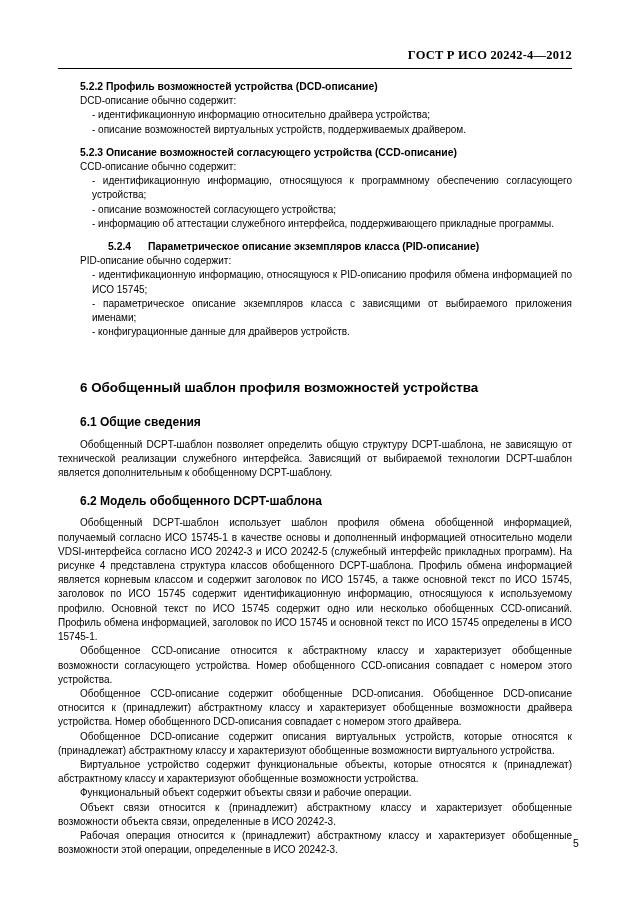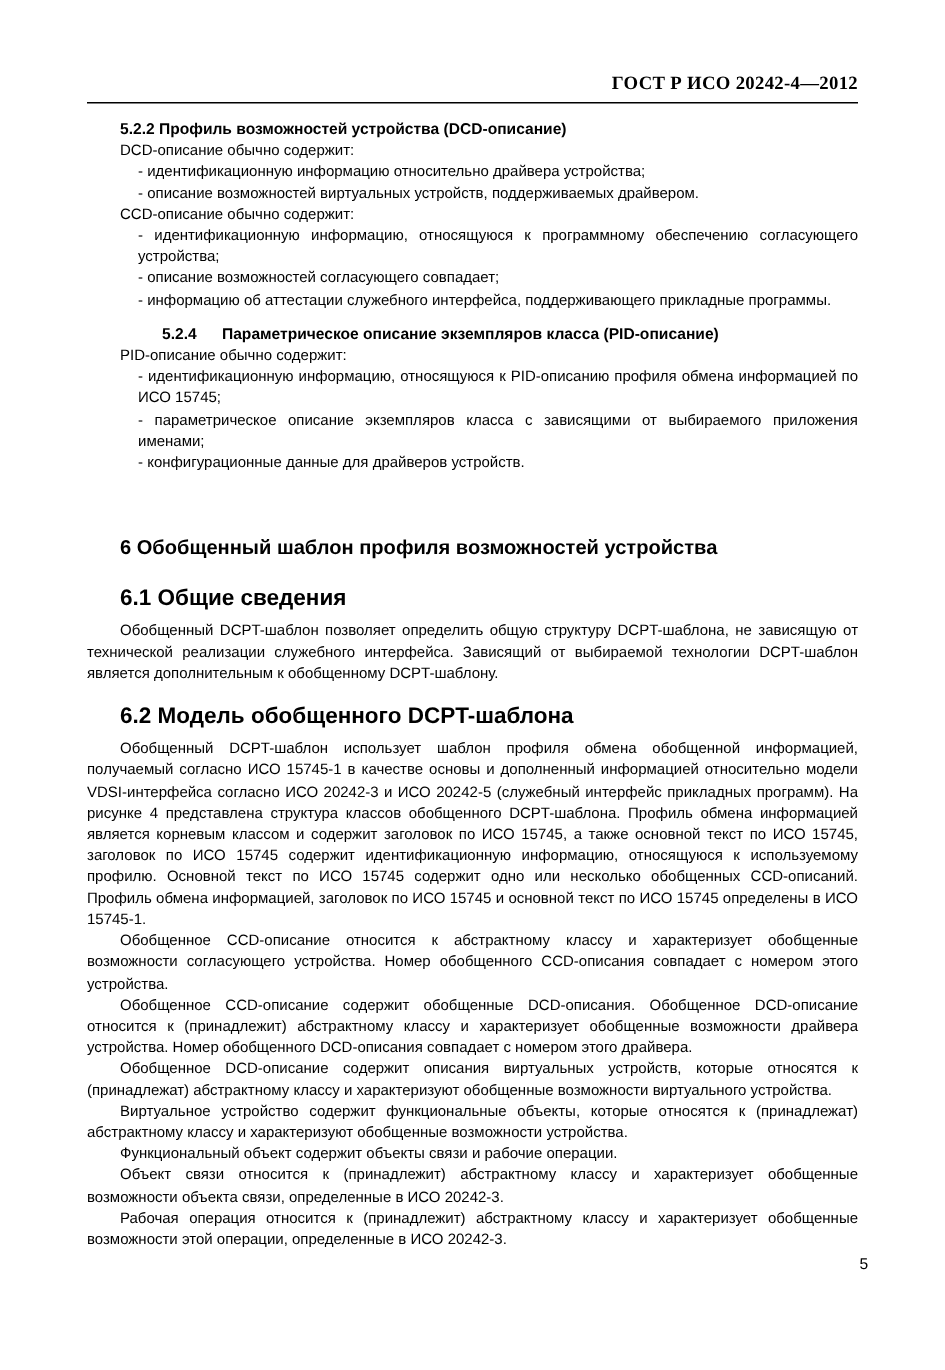"5.2.3 Описание возможностей согласующего" p.h3 { html: none -> <p>5.2.3 Описание возможностей согласующего устройства (CCD-описание)</p> }
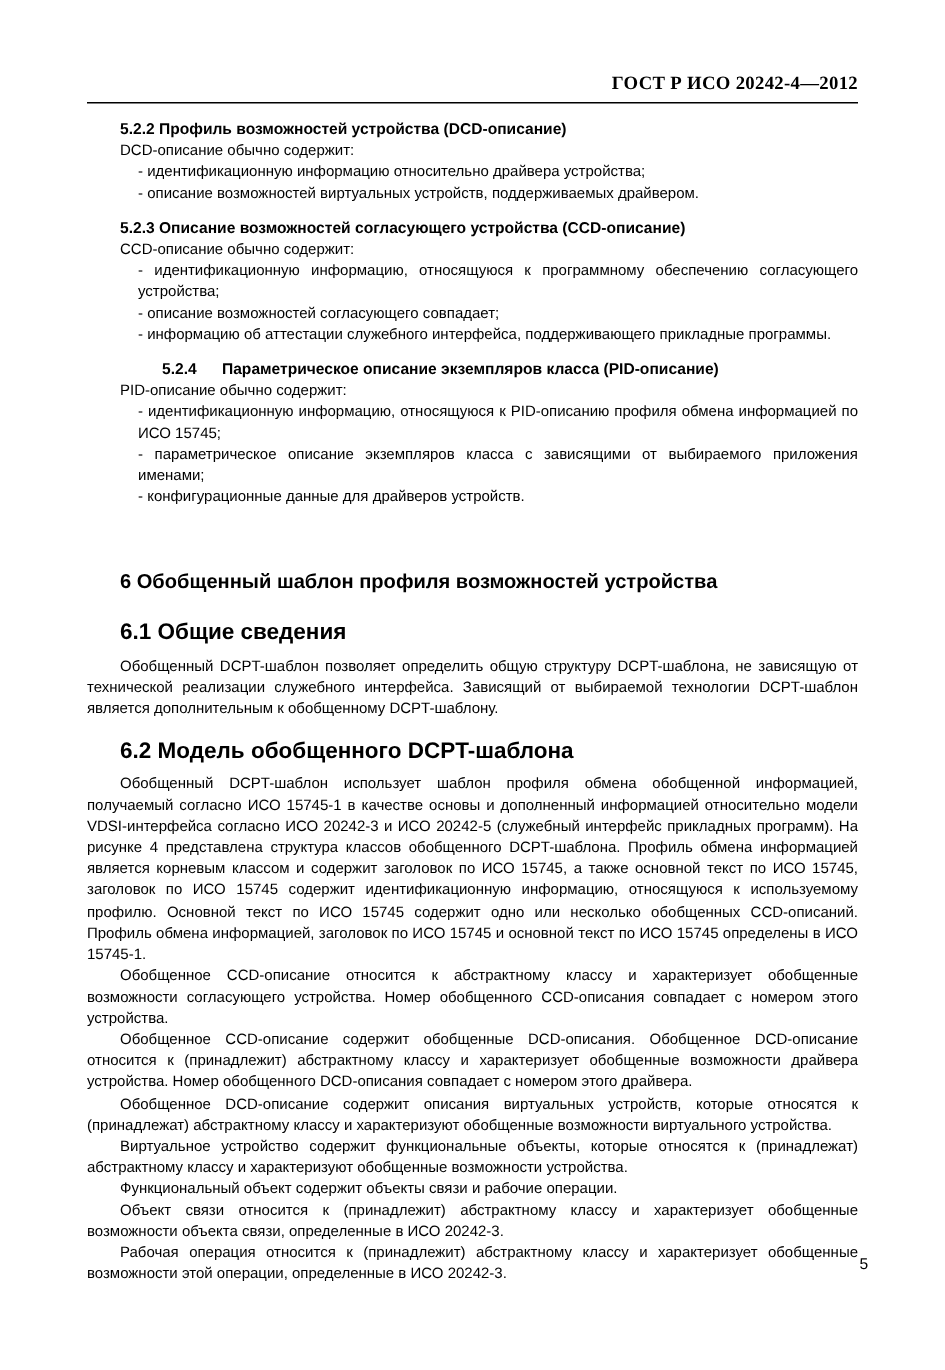"- описание возможностей согласующего" p.subsub { text: совпадает -> устройства }
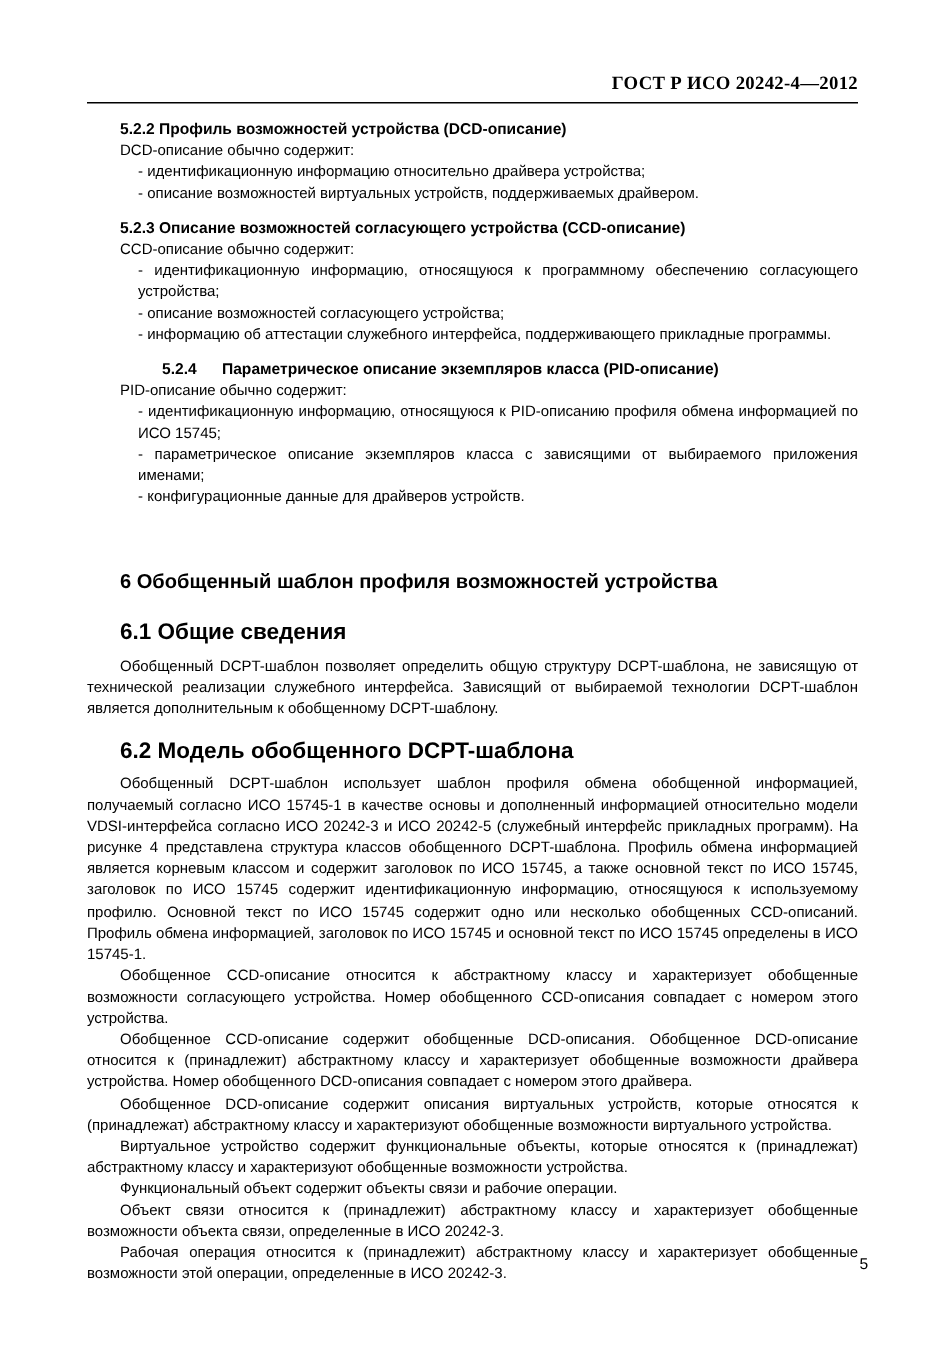"6.1 Общие сведения" .h3b { font-size: 15px -> 12px }
